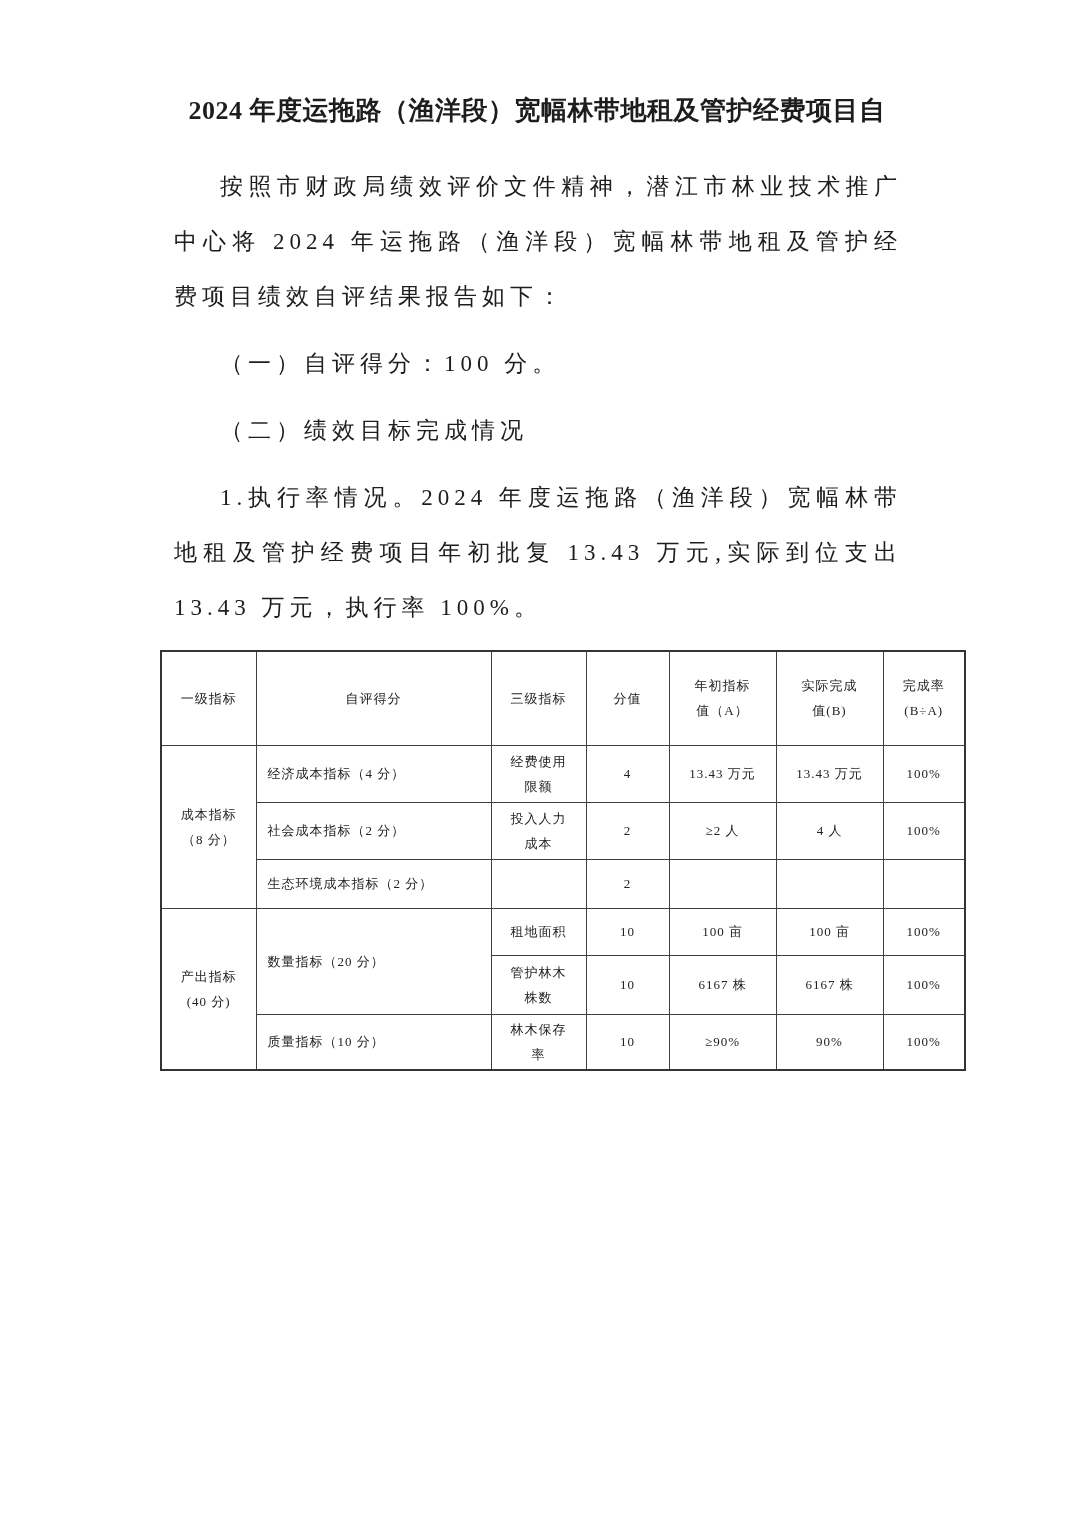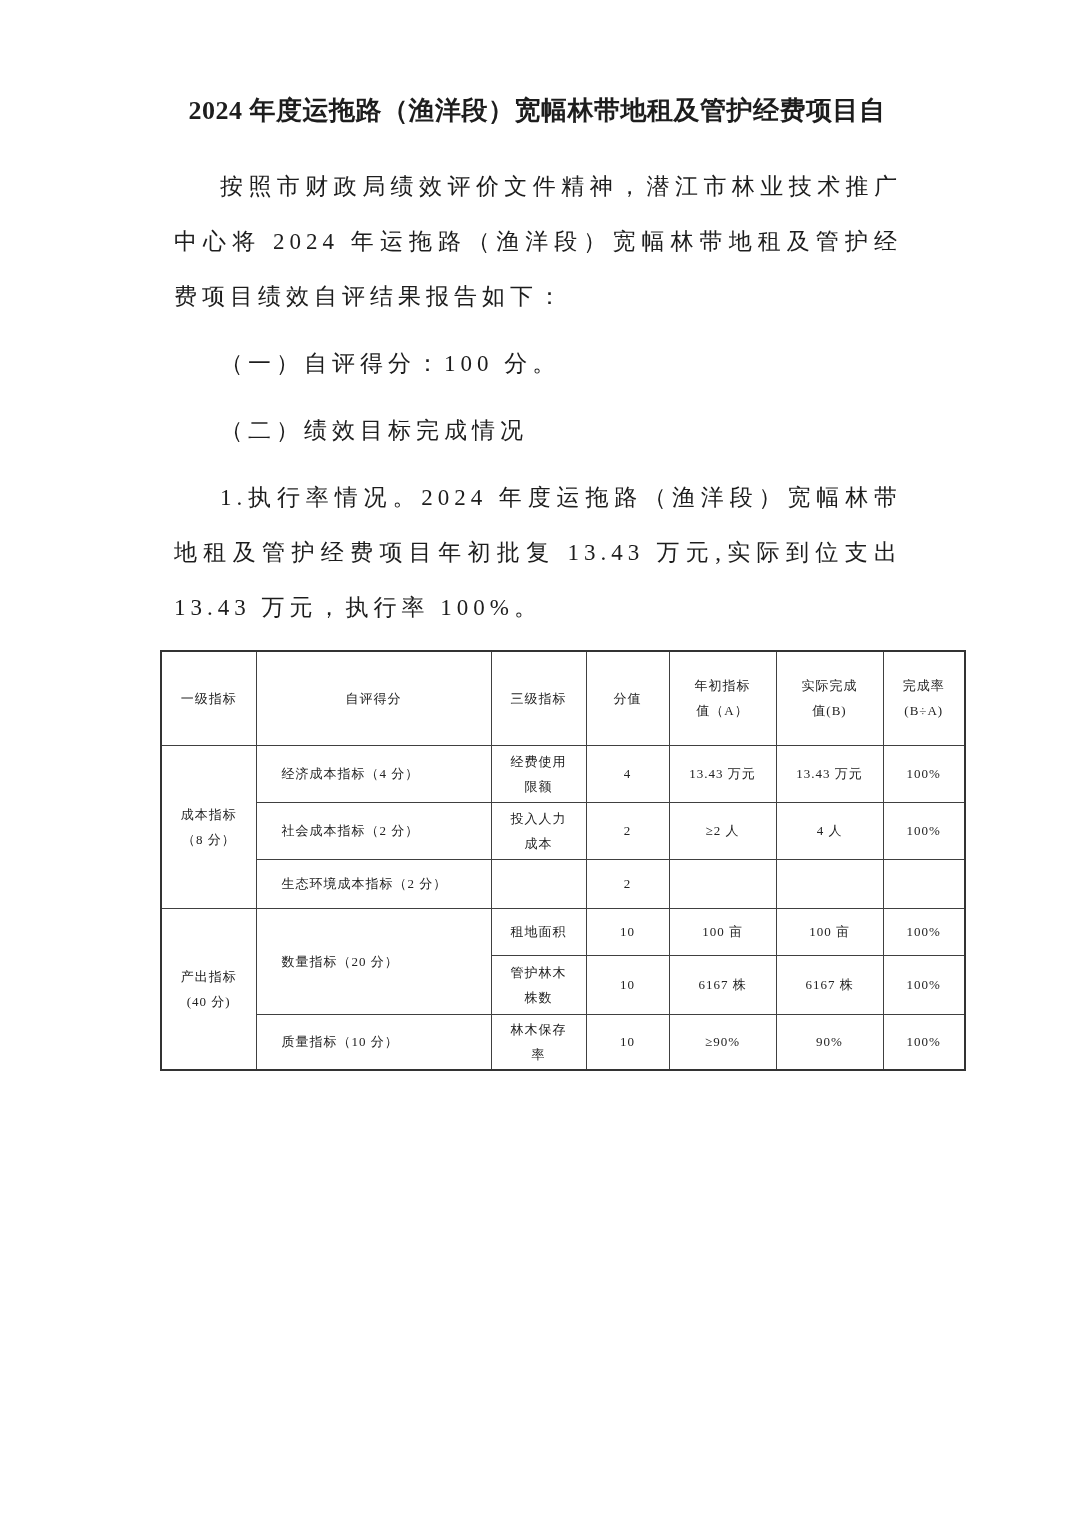"经济成本指标（4 分）" table.perf td.left-cell { padding-left: 25px -> 11px }
